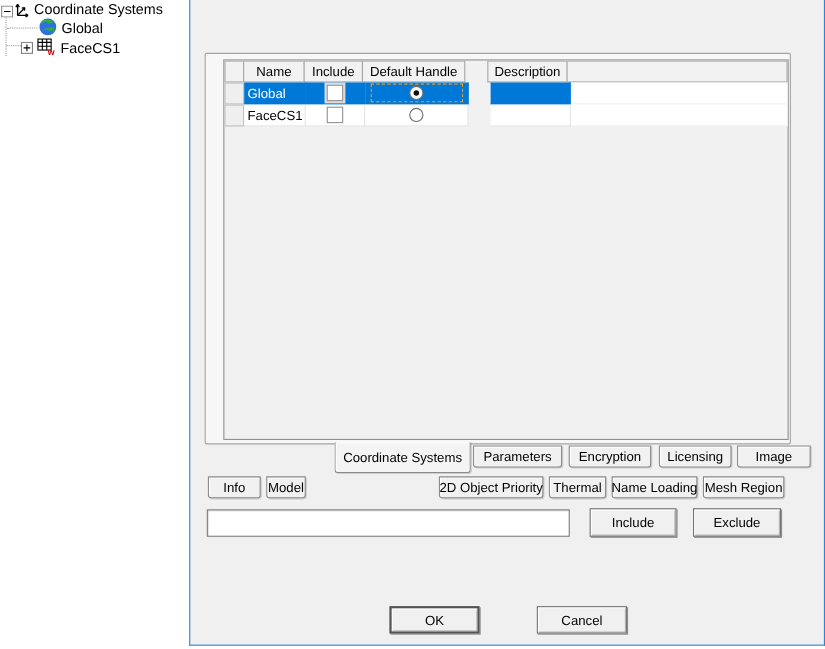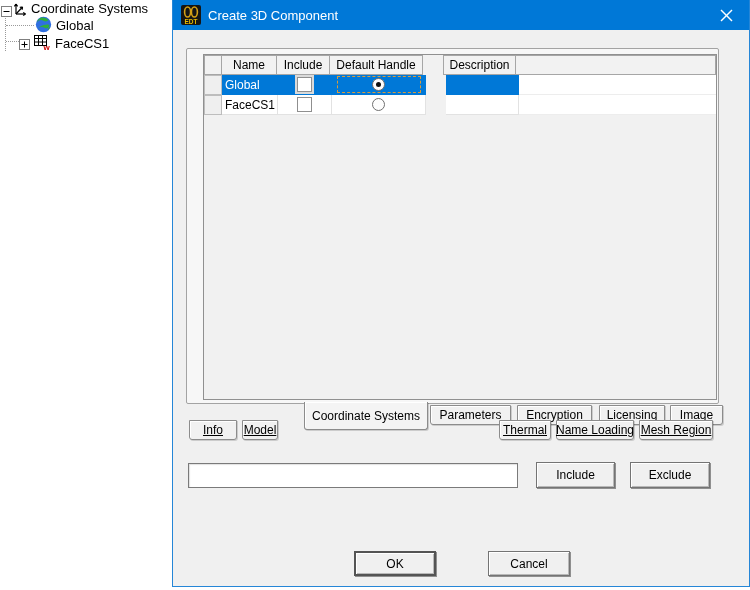"Create 3D Component" div.titlebar { html: <div> <span> <svg> <rect></rect> <ellipse></ellipse> <ellipse></ellipse> <text>EDT</text> </svg> </span> <span>Create 3D Component</span> <span> <svg> <line></line> <line></line> </svg> </span> </div> -> none }
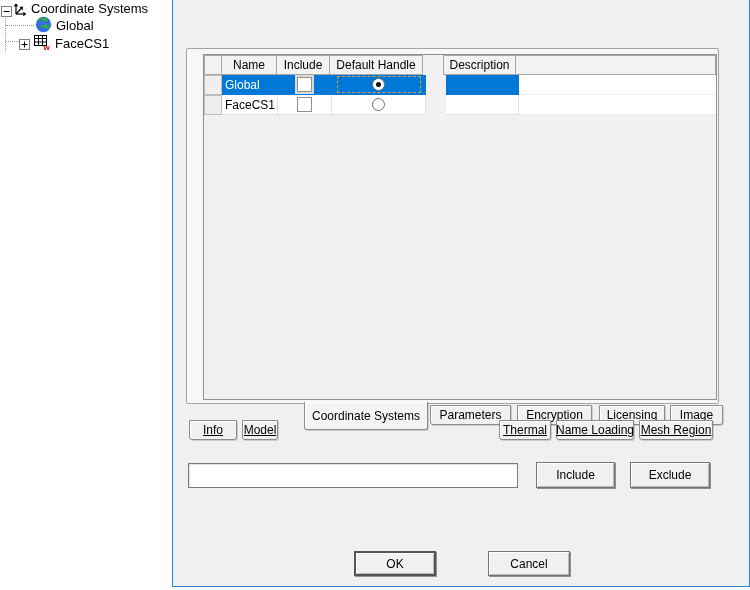"Image" #t1-5 { width: 53px -> 67px }
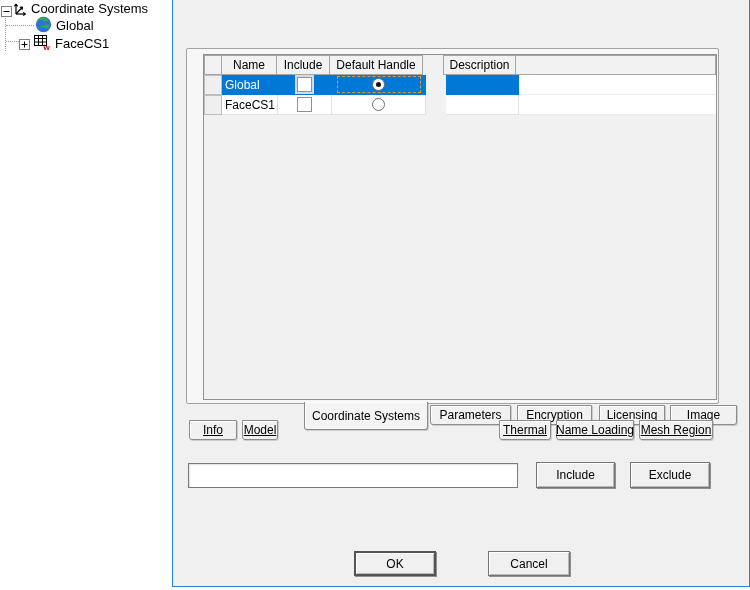"Info" .tab-row2 { text-decoration: underline -> none; top: 420px -> 433px }
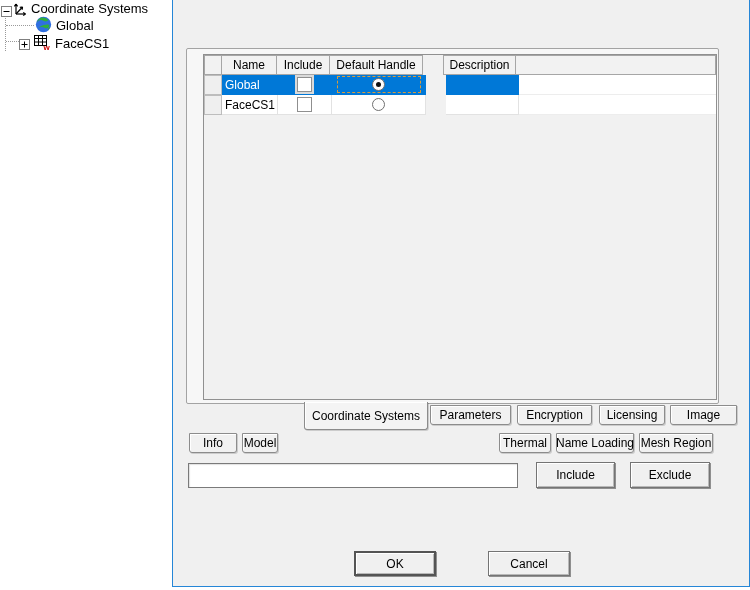"2D Object Priority" div.tab { html: none -> <div>2D Object Priority</div> }
